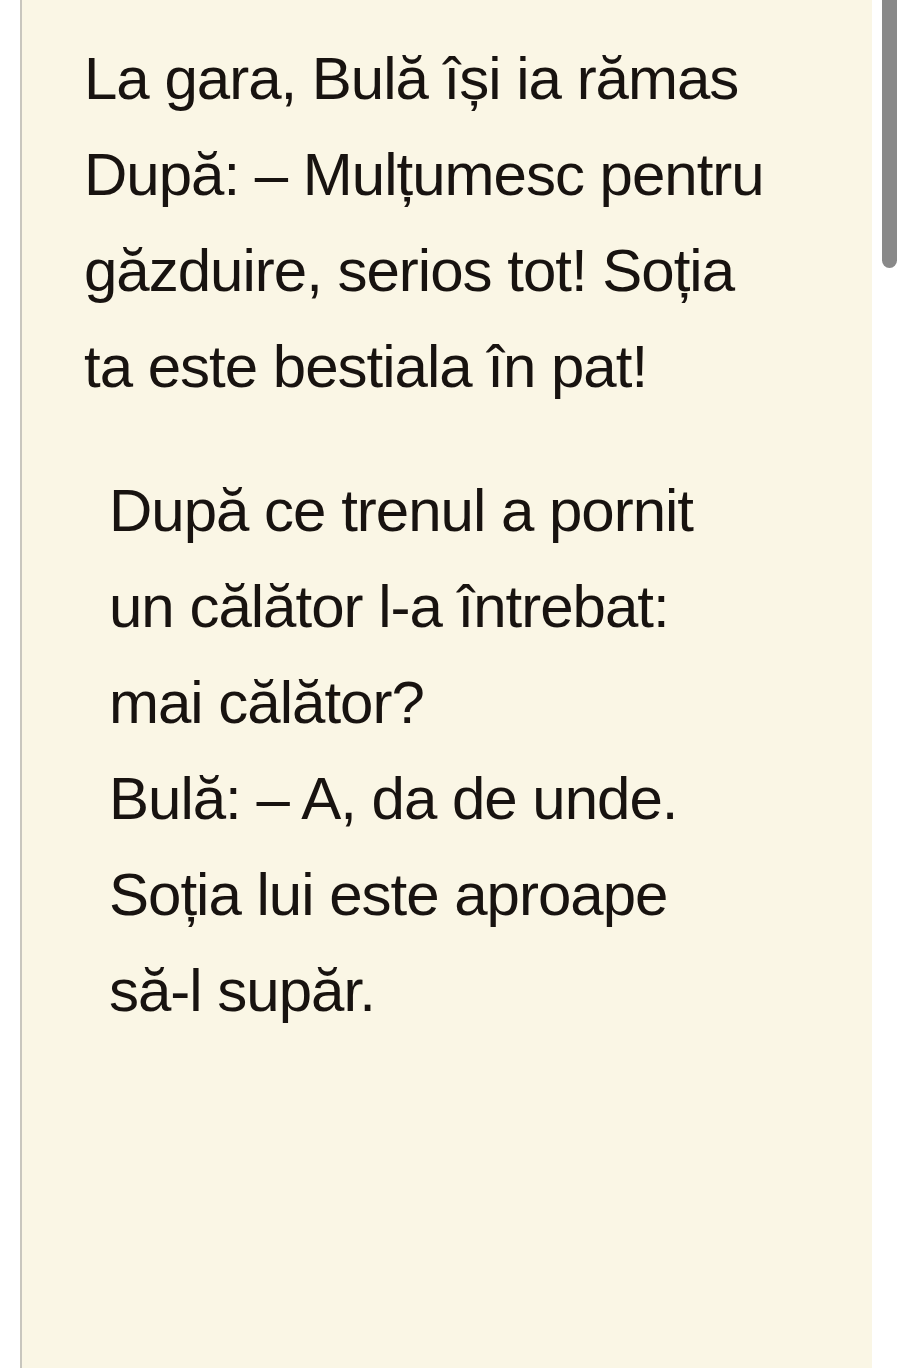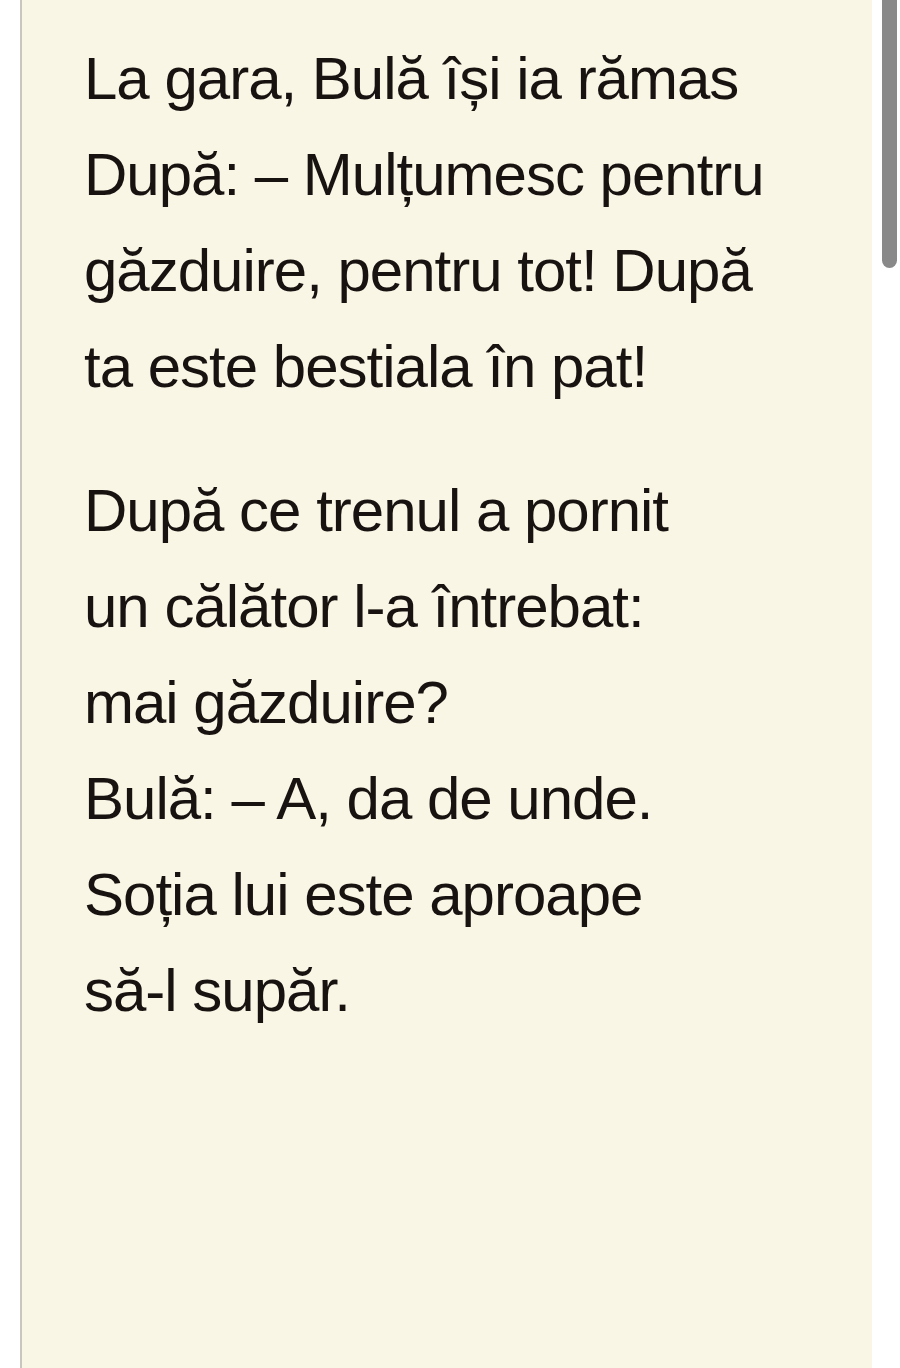"găzduire, pentru tot! După" div.line { text: pentru tot! După -> serios tot! Soția }
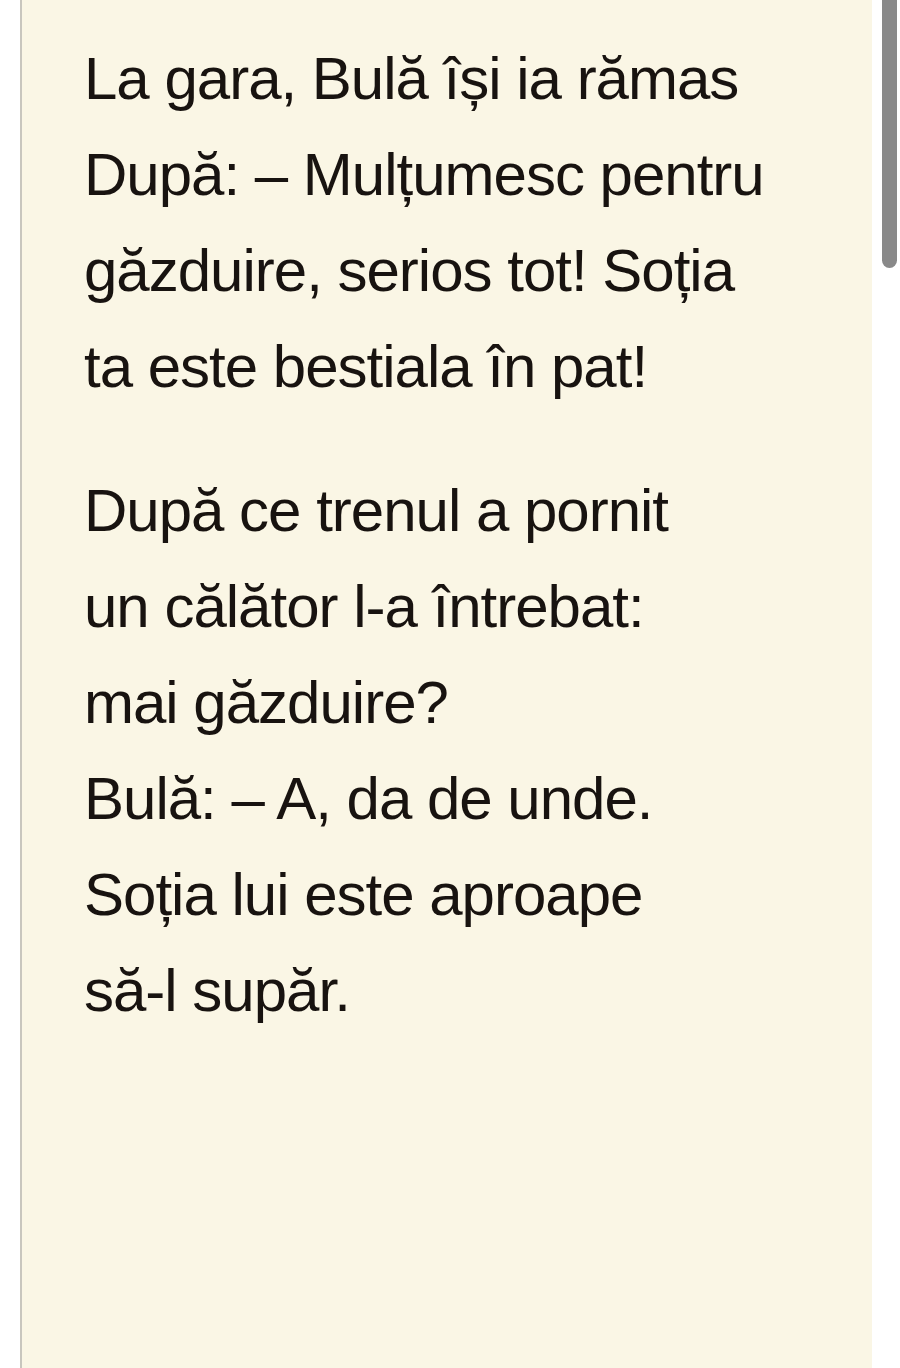"După ce trenul a pornit" .para + .para { margin-left: none -> 25px }
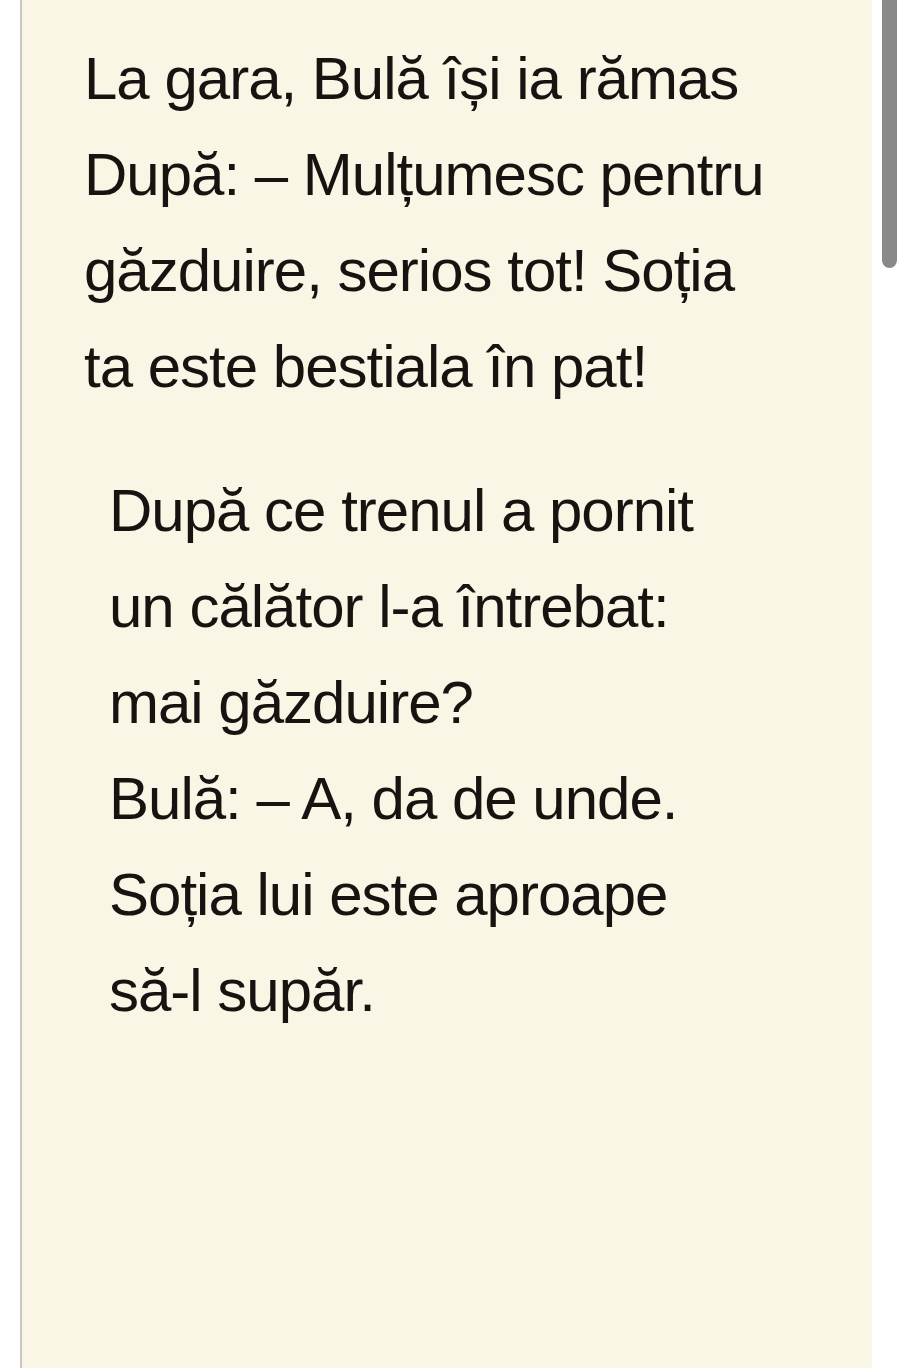"mai găzduire?" div.line { text: găzduire -> călător }
